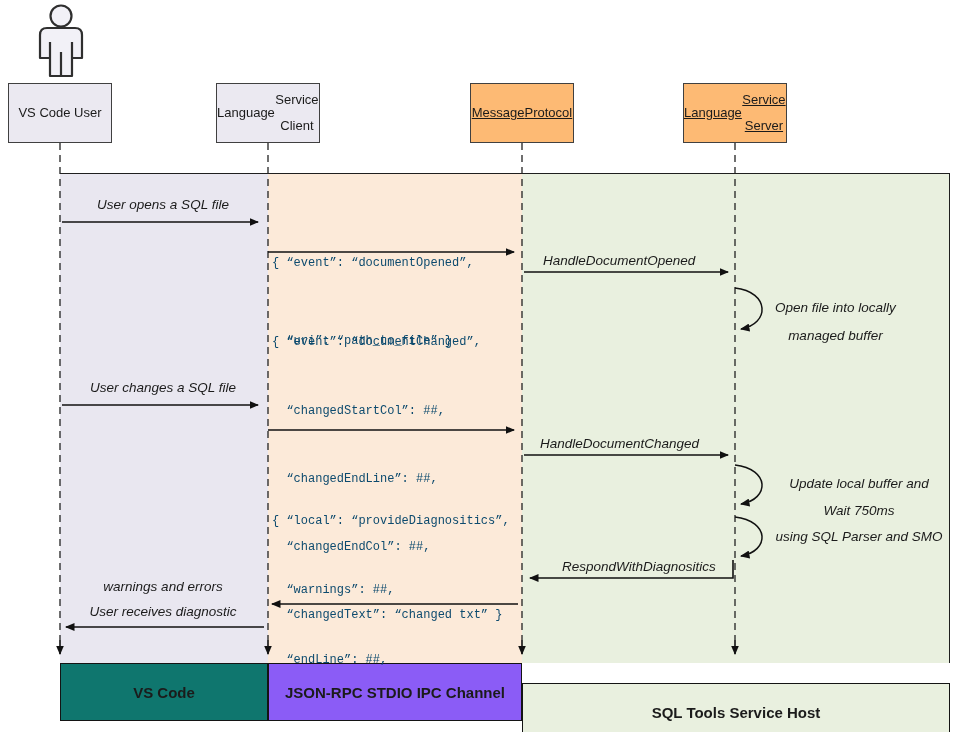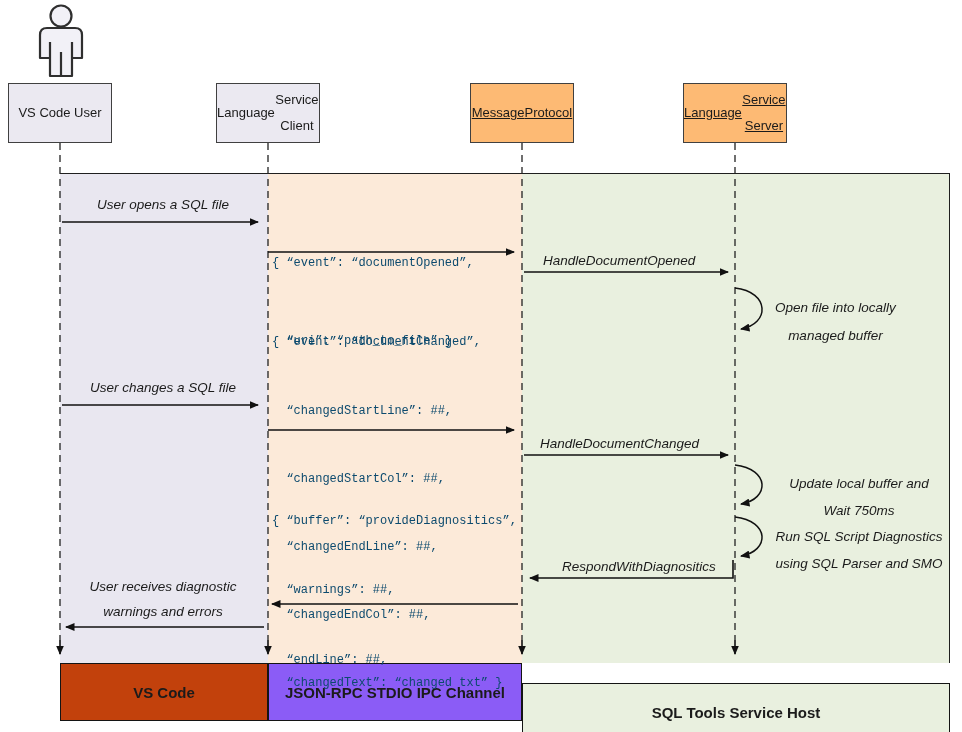"“changedStartLine”: ##," div { html: <div> “changedStartLine”: ##,</div> -> none }
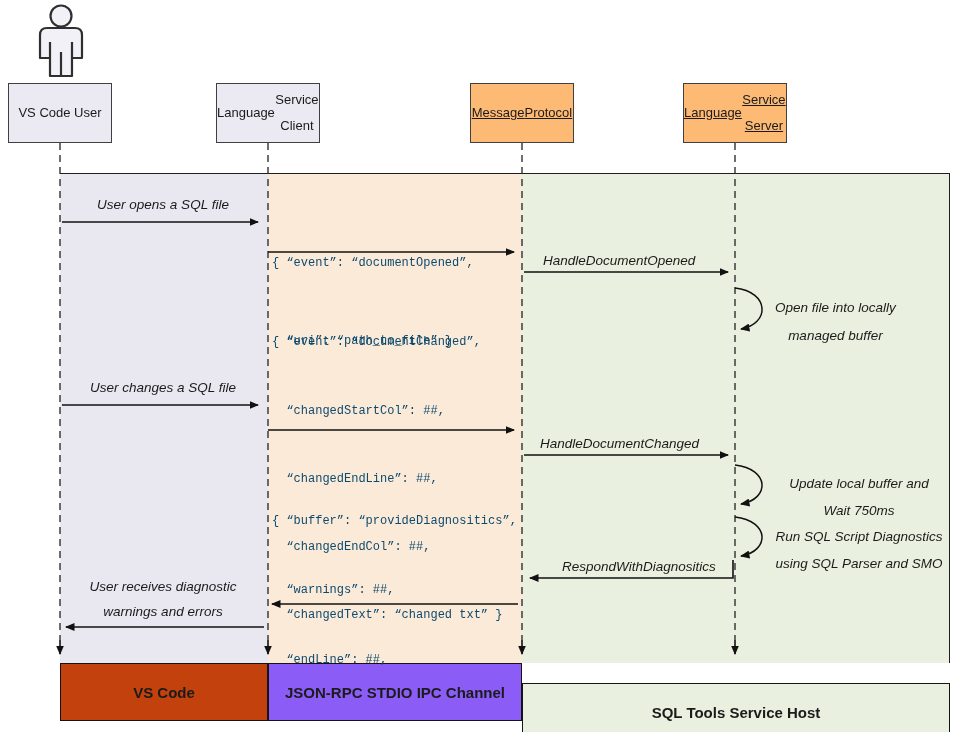"{ “buffer”: “provideDiagnositics”," div { text: buffer -> local }
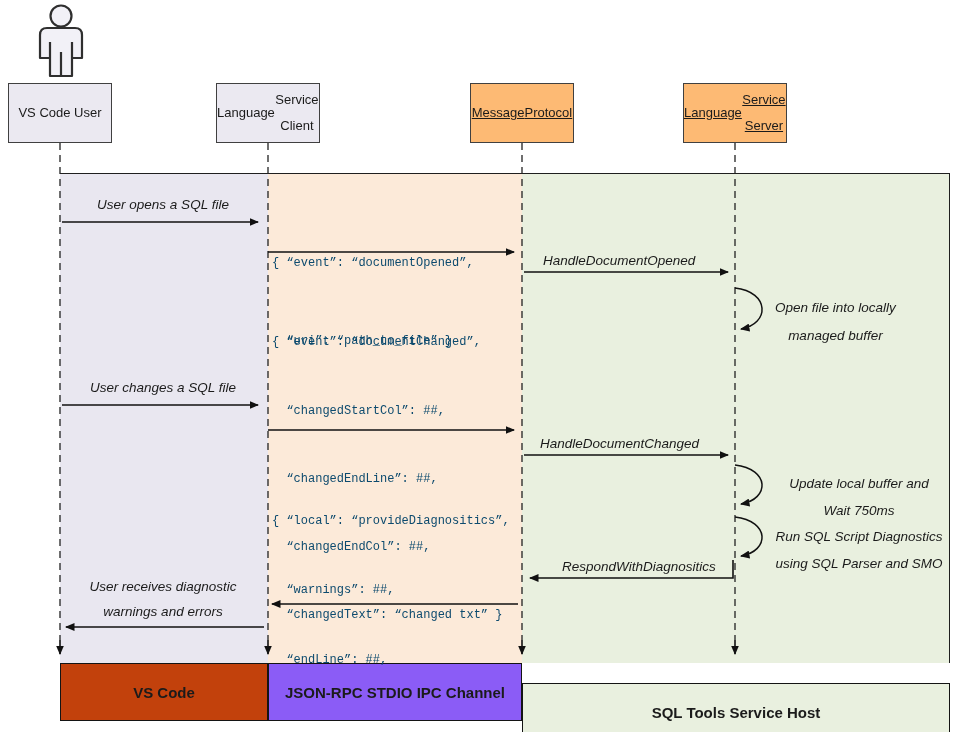"Run SQL Script Diagnostics" div { html: <div>Run SQL Script Diagnostics</div> -> none }
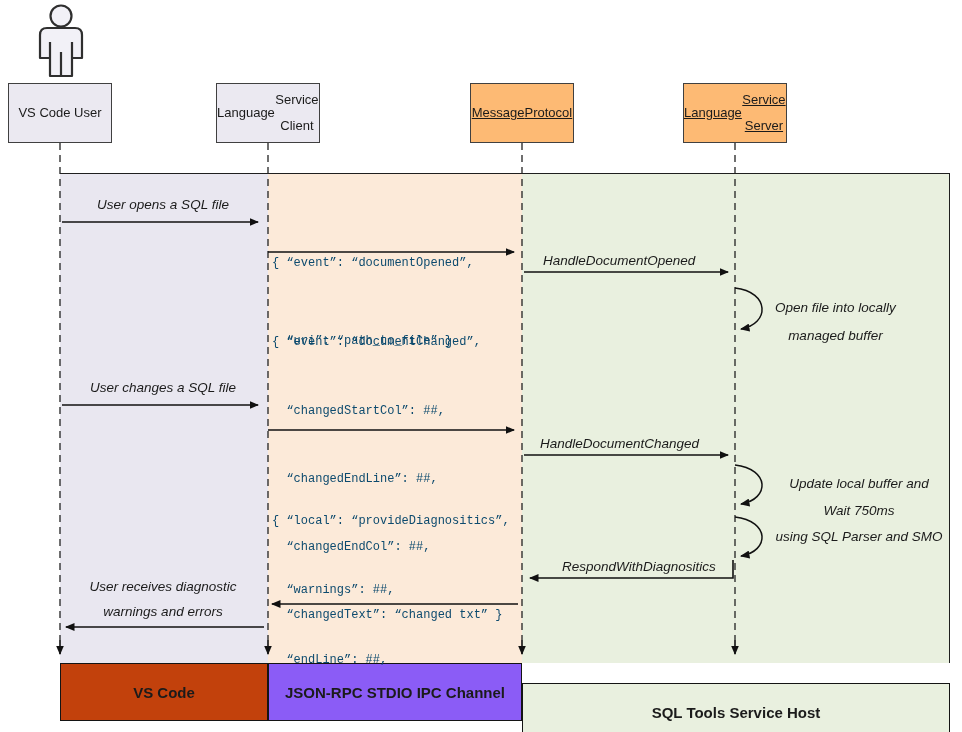"User receives diagnostic" div { order: before "warnings and errors" -> after "warnings and errors" }
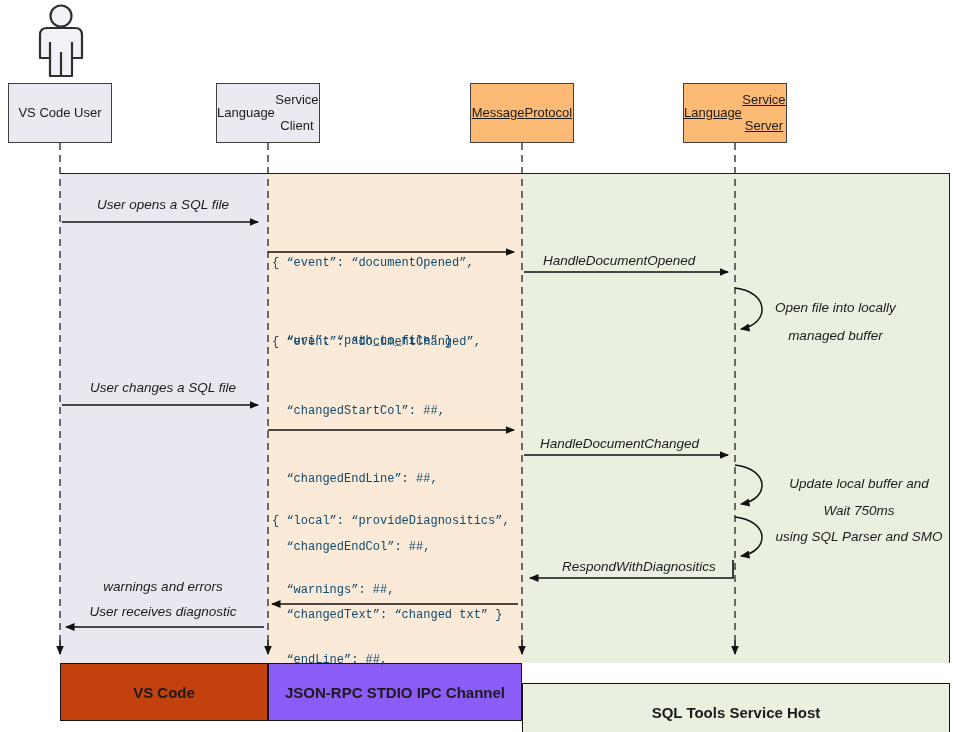"VS Code" div.lane-box { background: #c2410c -> #0f766e }
